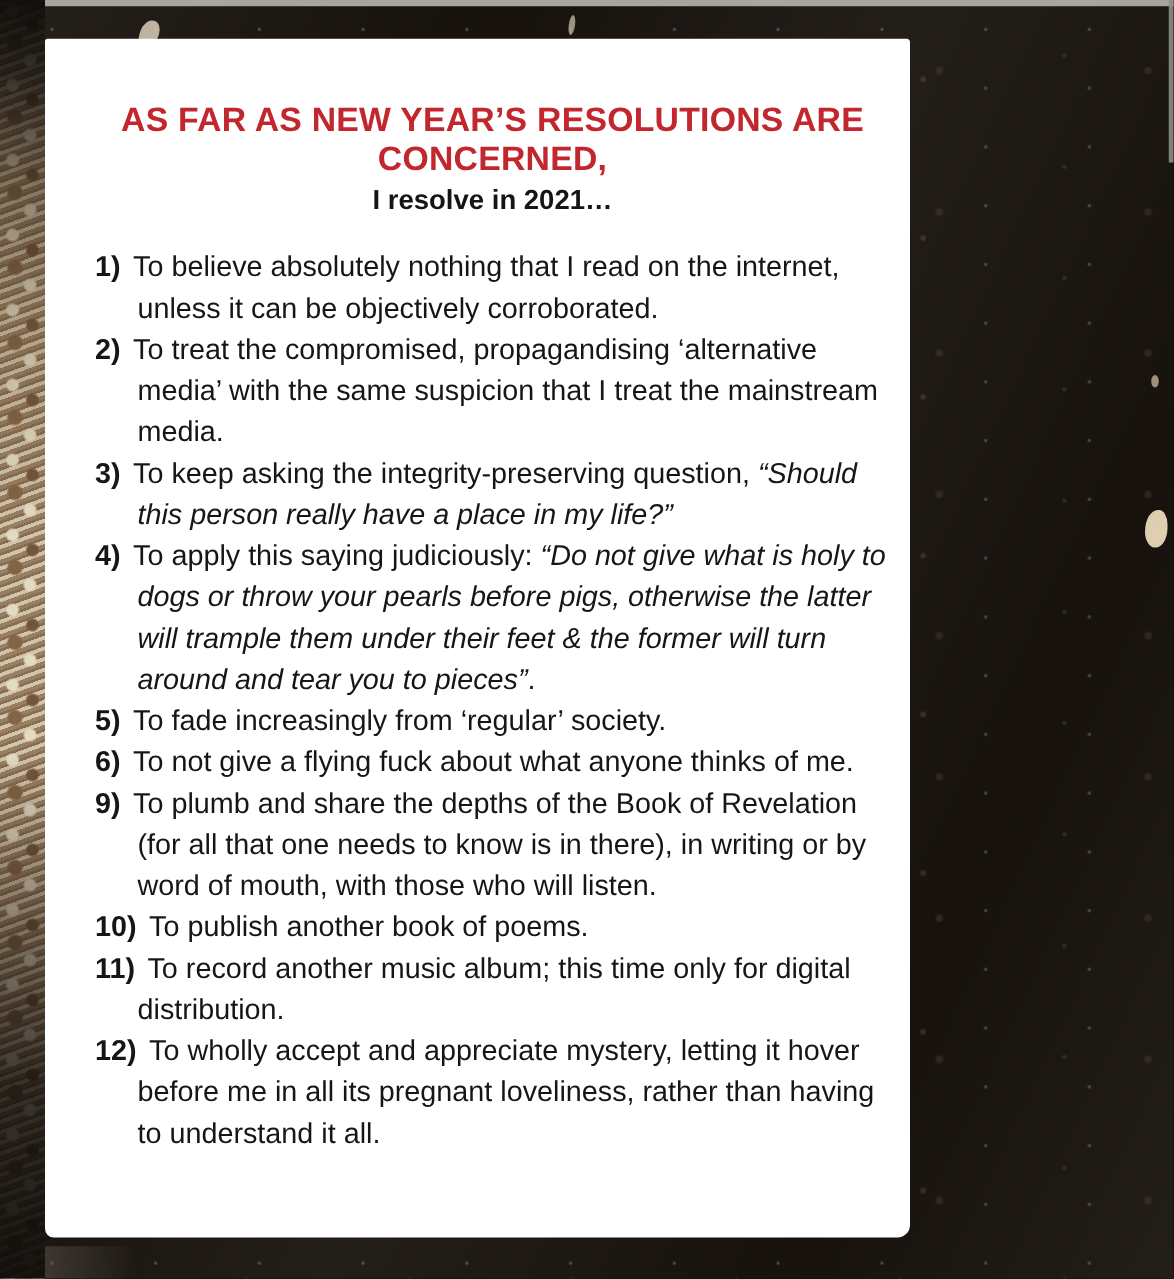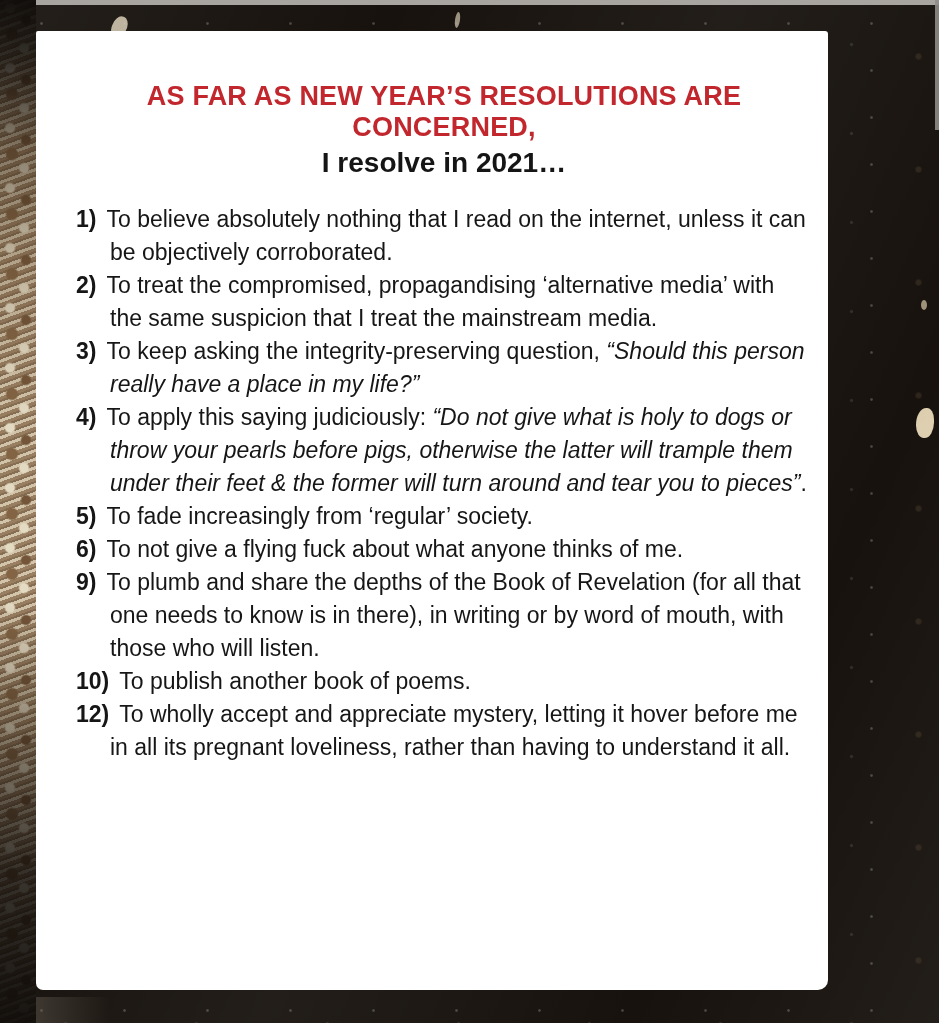"AS FAR AS NEW YEAR’S" .page { width: 792px -> 692px }
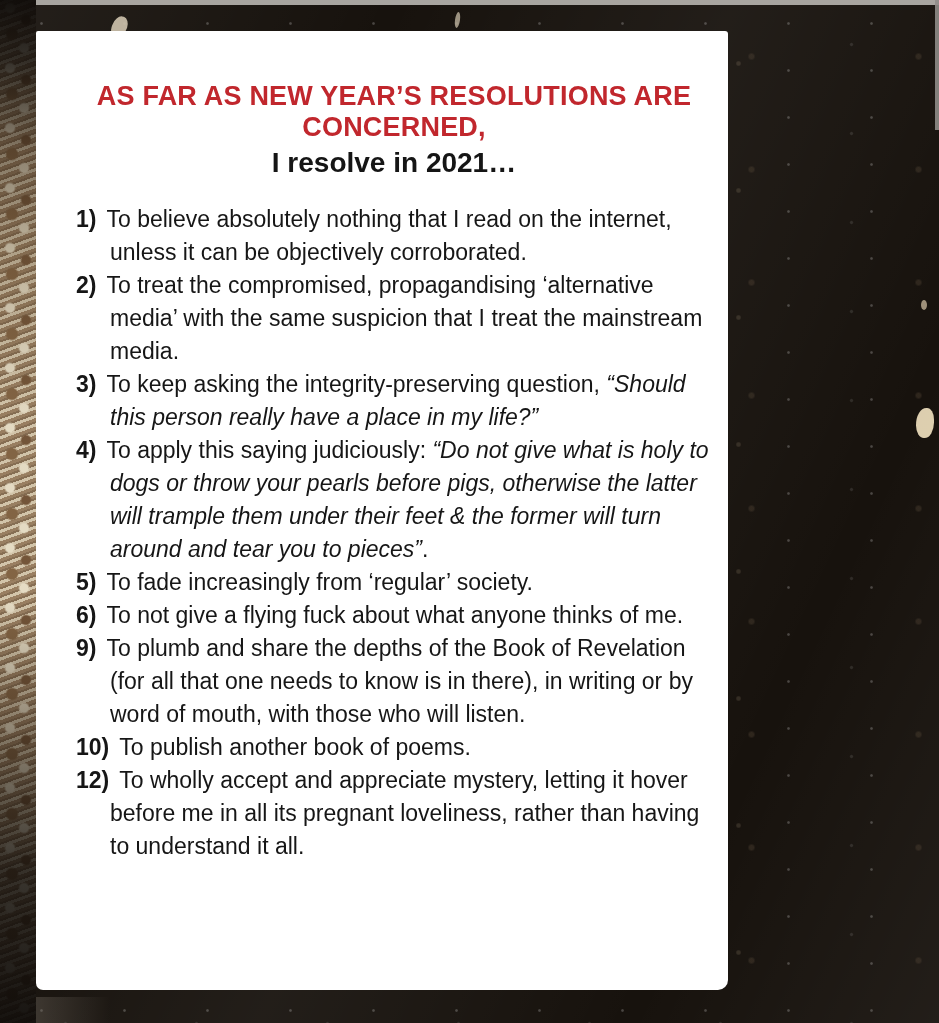"I resolve in 2021…" .page-subtitle { font-size: 28px -> 22px }
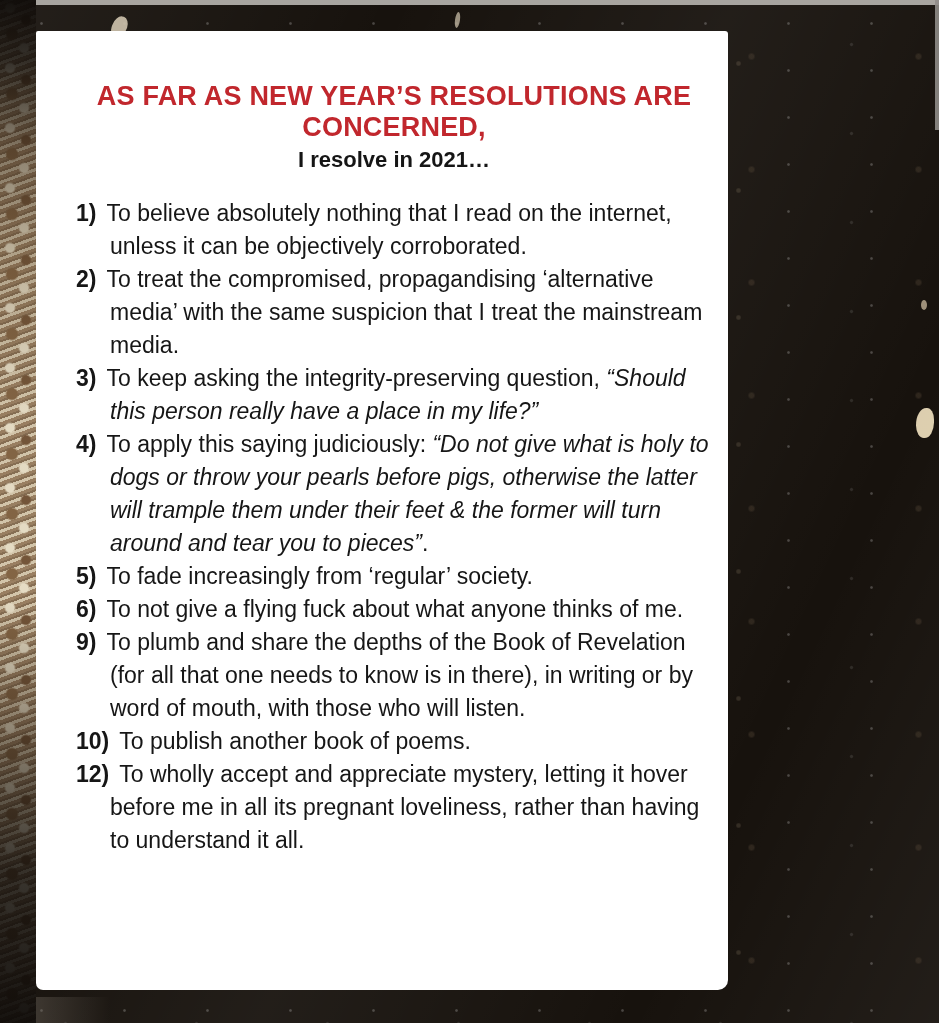"11) To record another music" div.res-item { html: none -> <div><span>11)</span><span><span>To record another music album; this time only for digital distribution.</span></span></div> }
